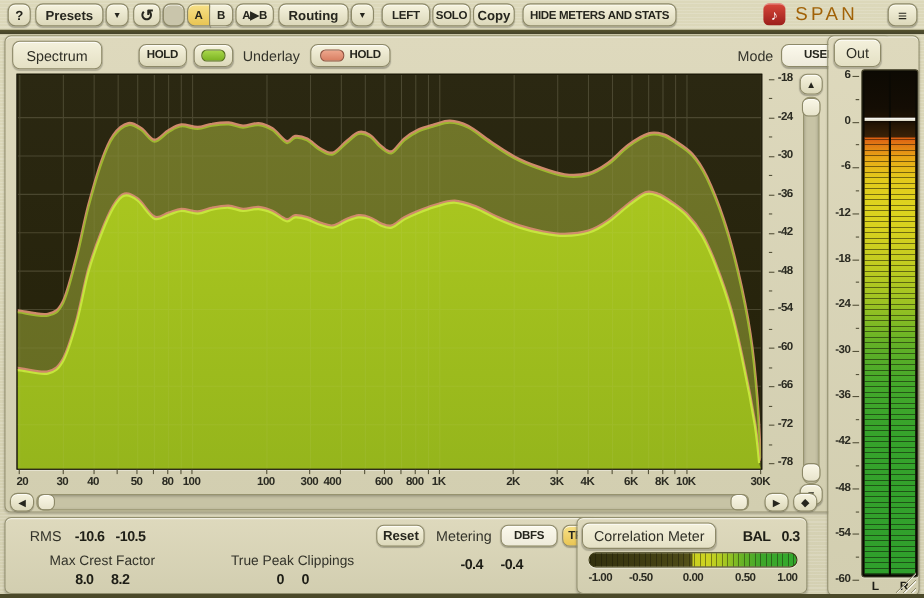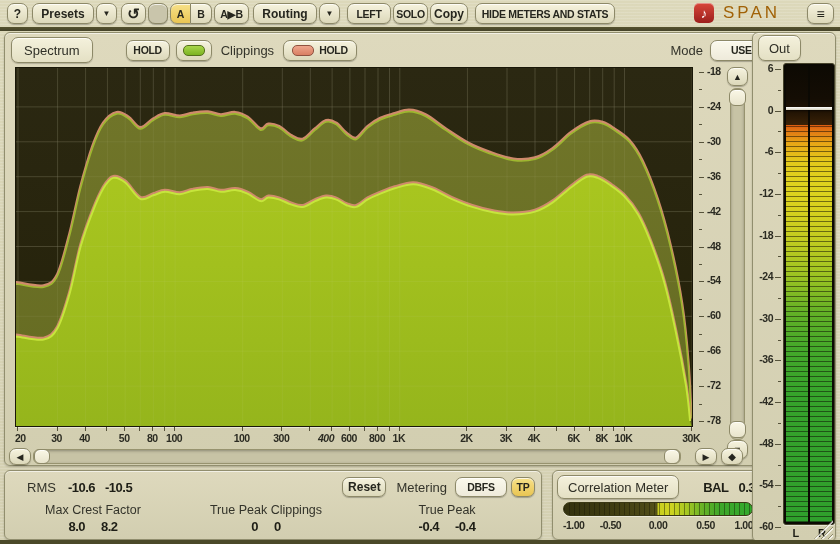"Clippings" span.lbl { text: Clippings -> Underlay }
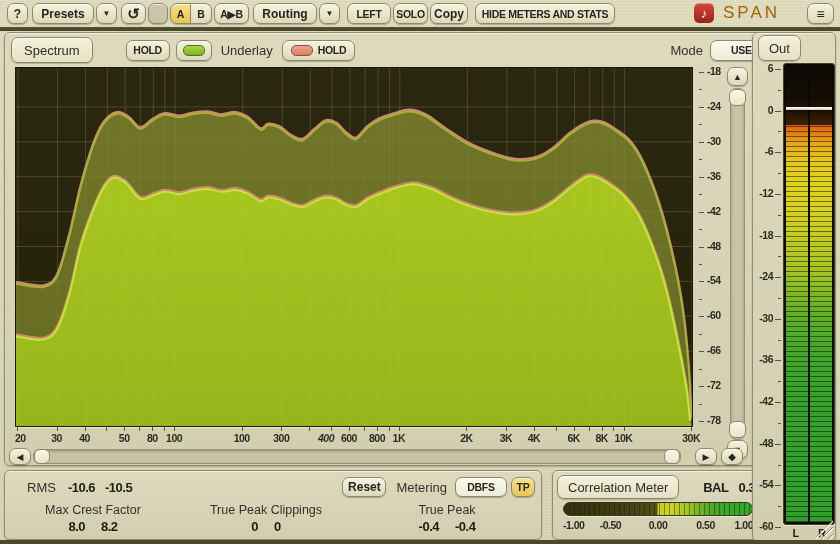"400" div.fl { font-style: italic -> none; left: 311px -> 287px }
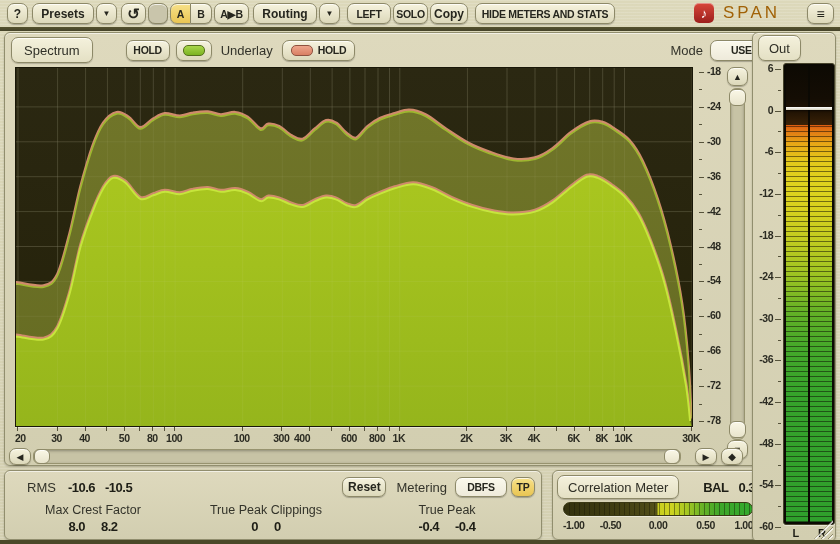"Correlation Meter" #corr-panel { left: 552px -> 524px }
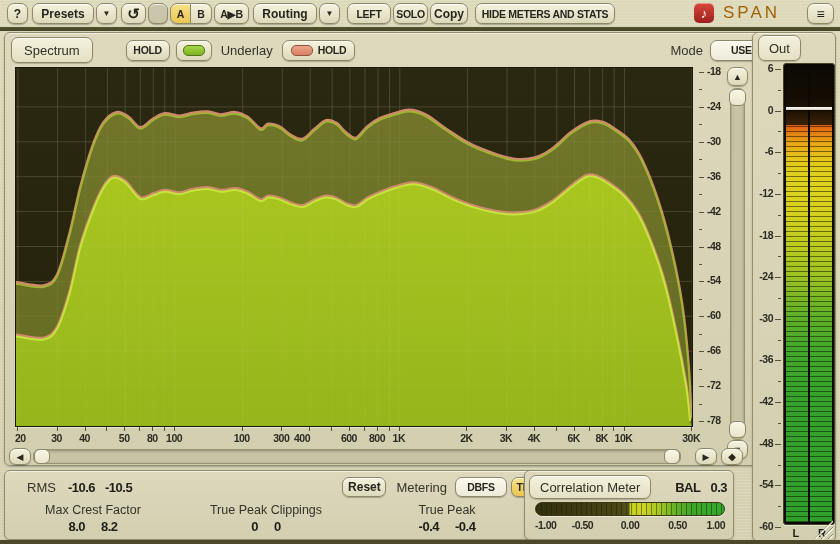"True Peak" div.lbl { html: <div>True Peak</div> -> none }
